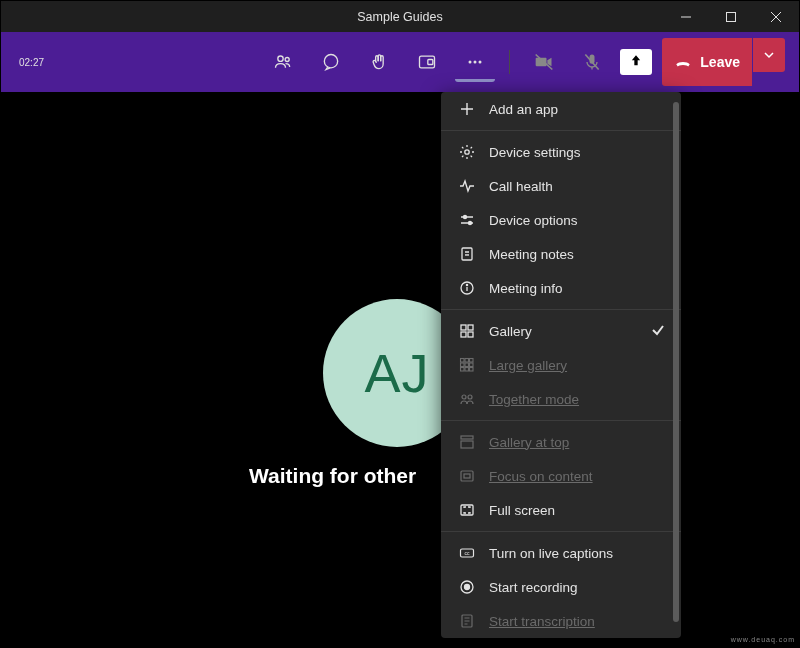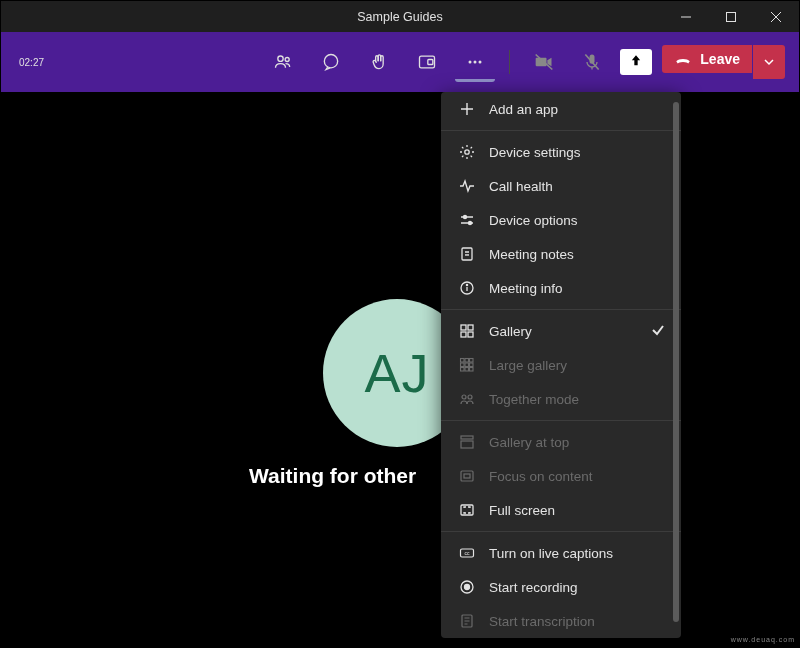"Leave" .leave-btn { height: 28px -> 48px }
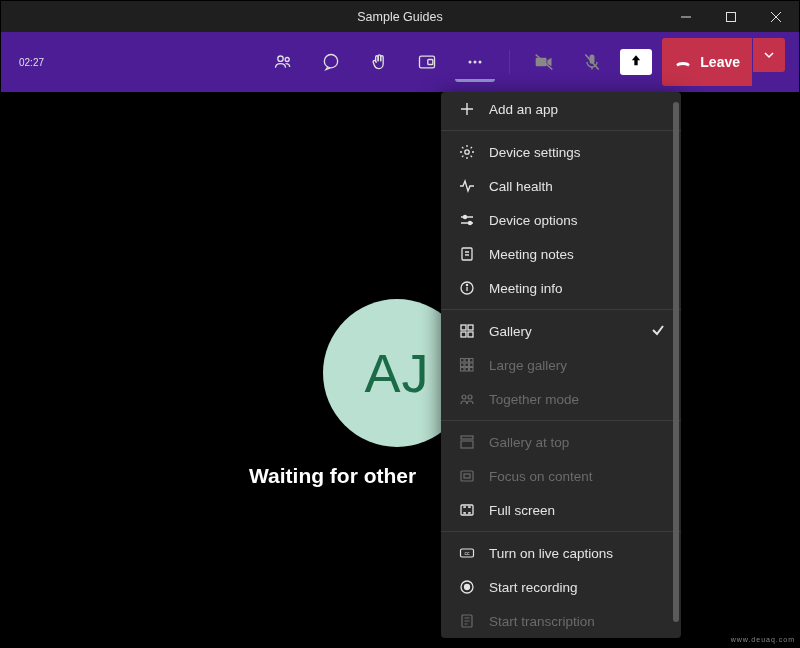"Large gallery" .menu-item.disabled { text-decoration: none -> underline }
